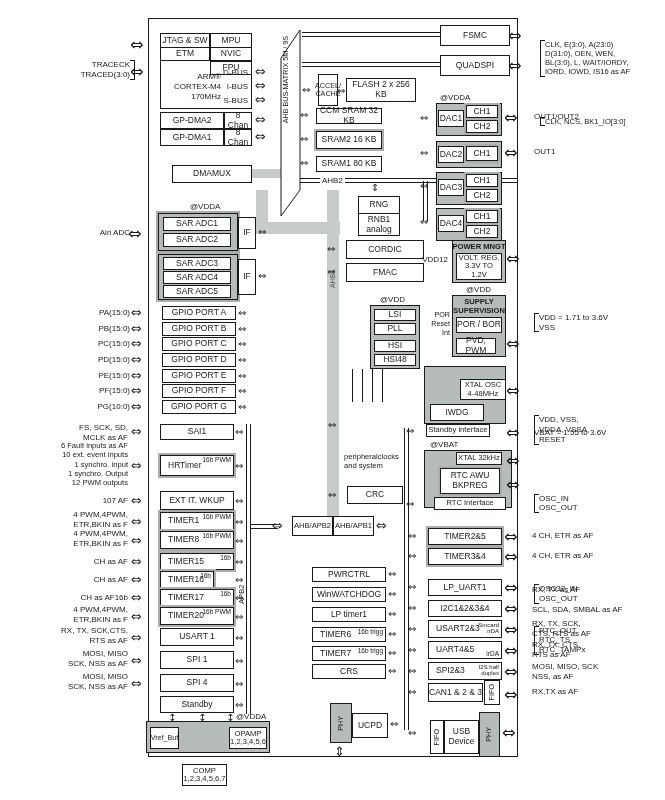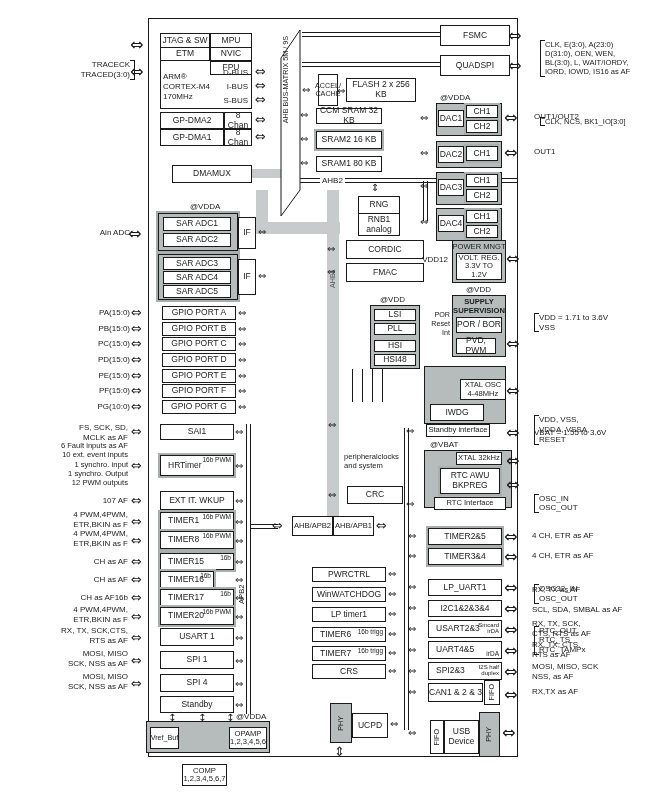"ARM®" div.t { text-align: left -> right }
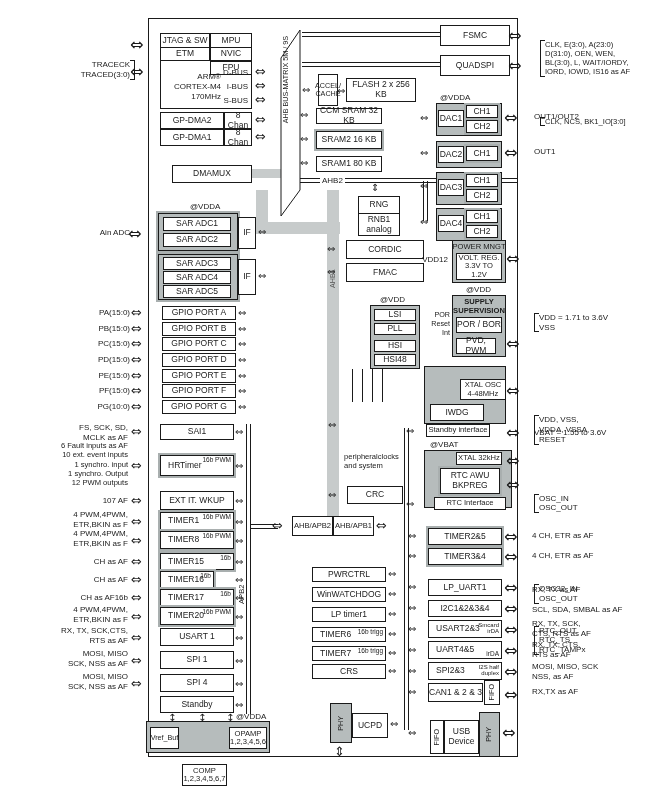"POWER MNGT" div.t { font-weight: normal -> bold }
